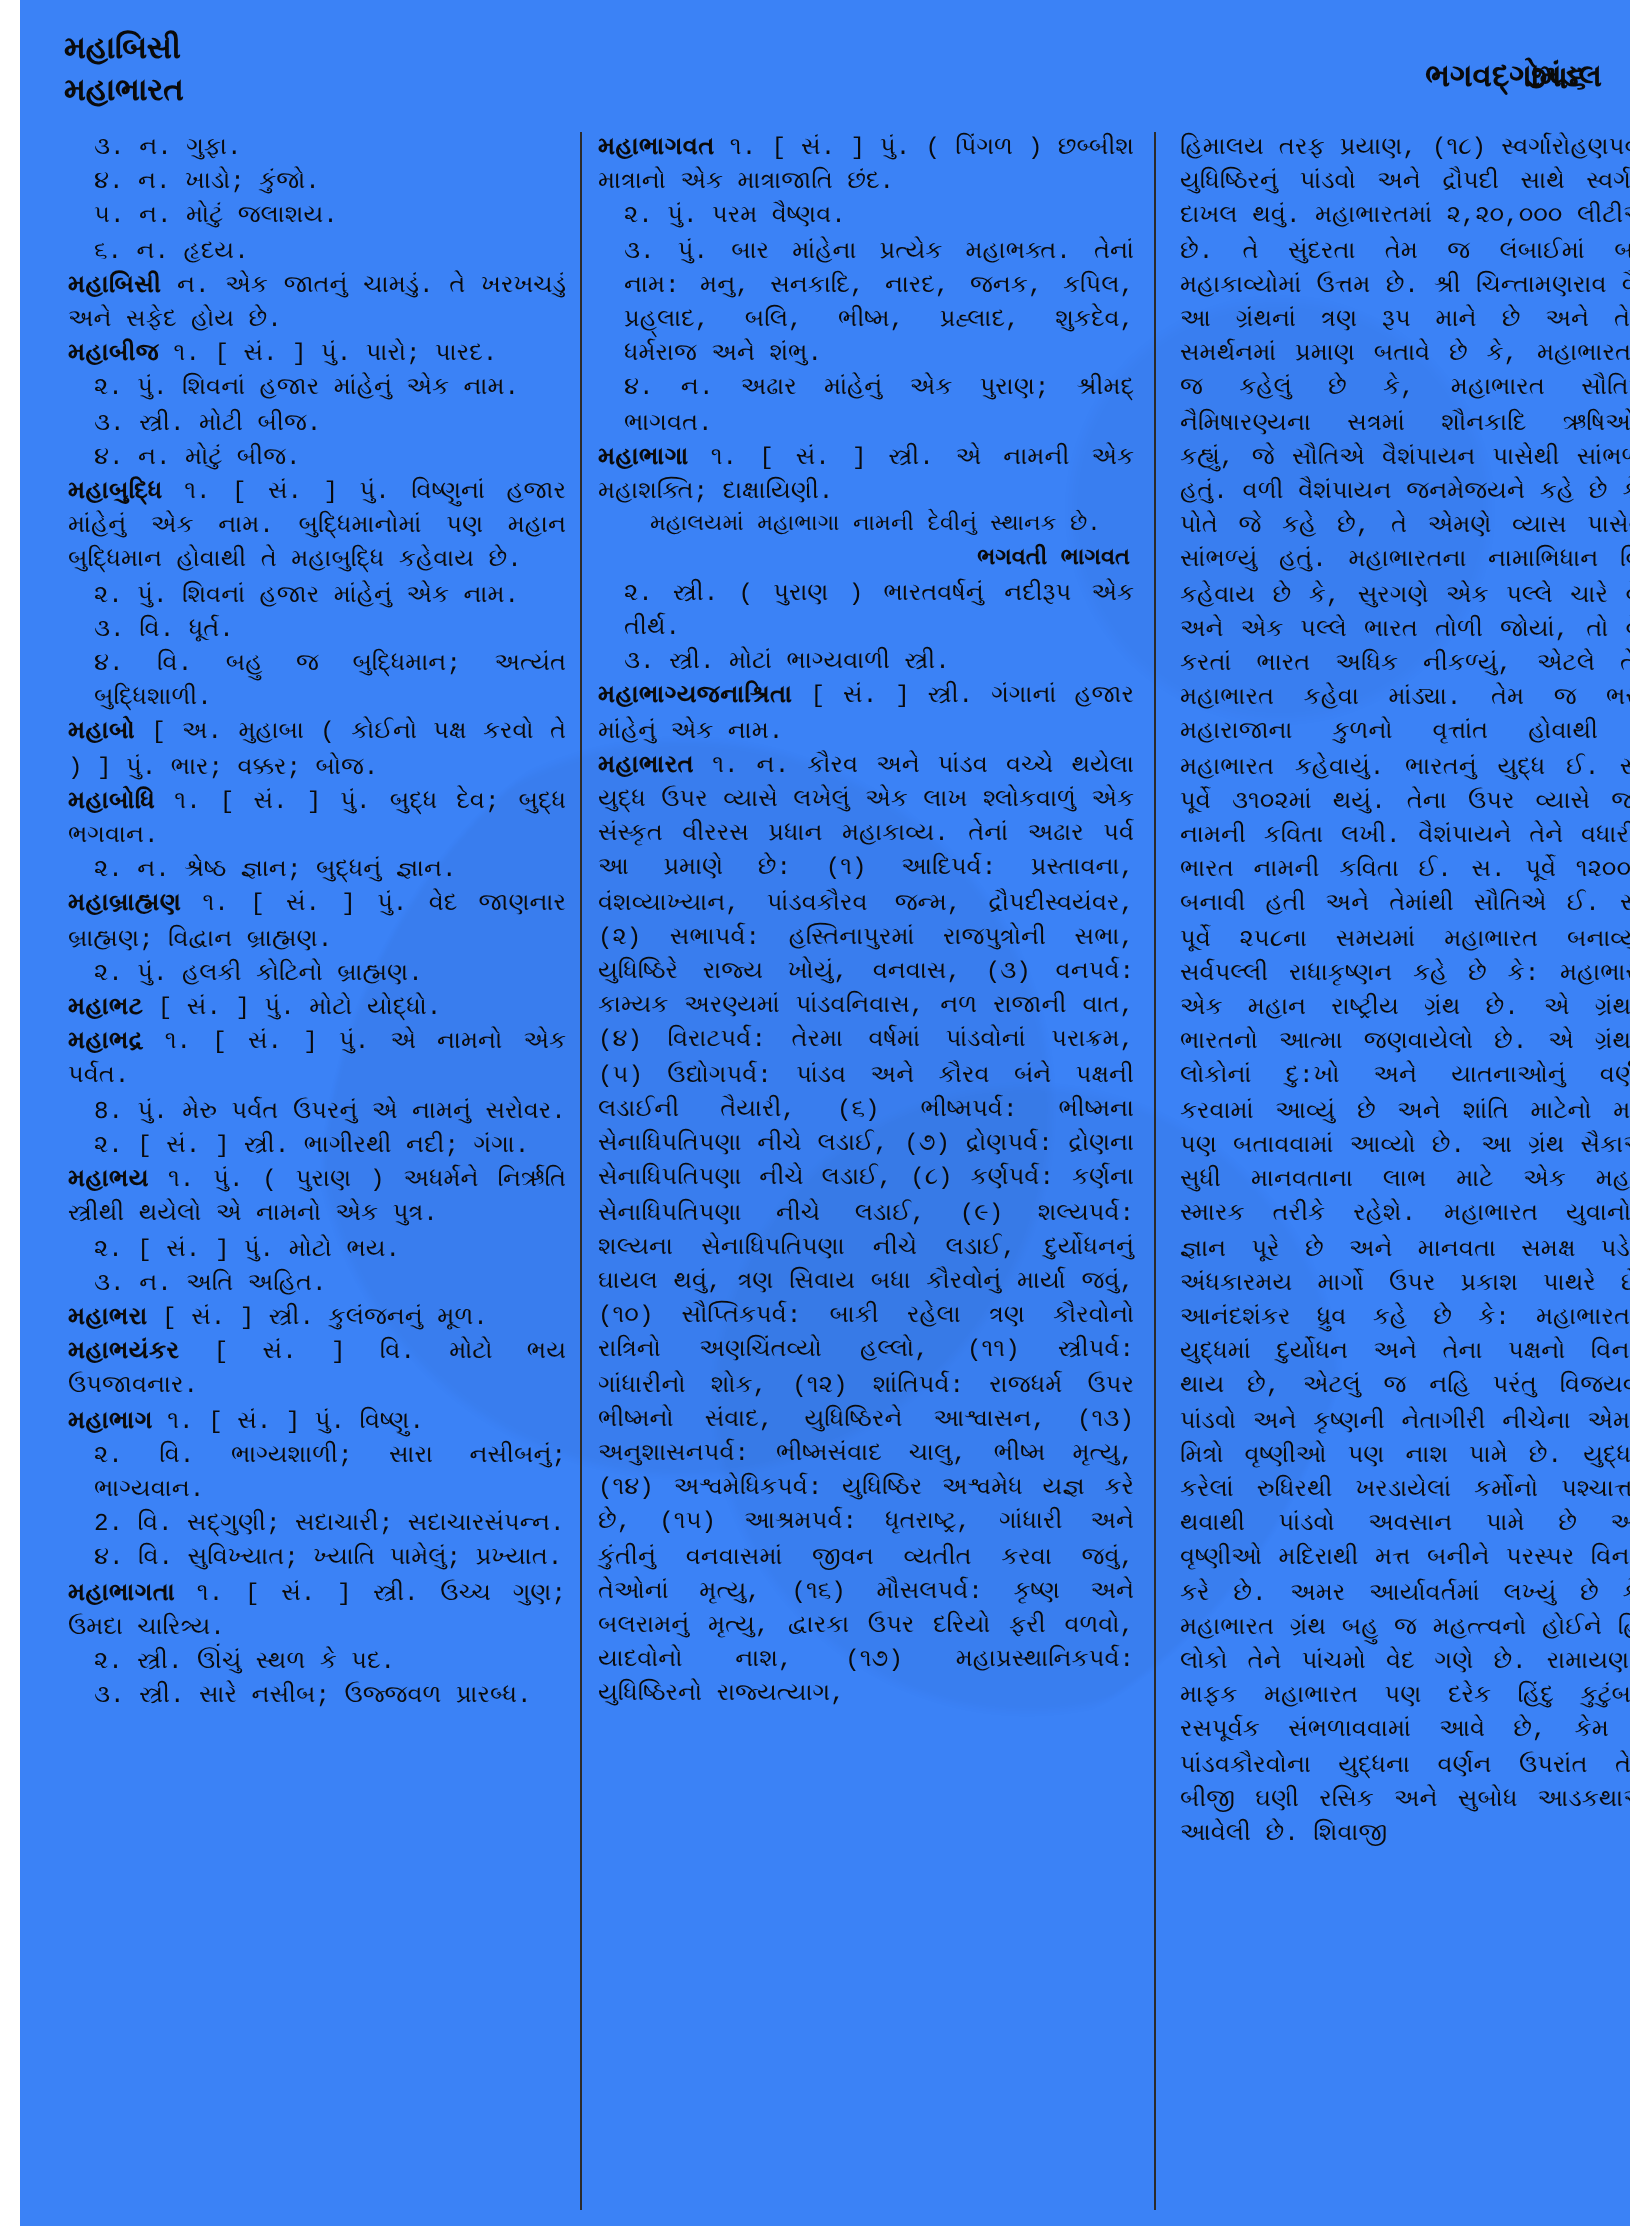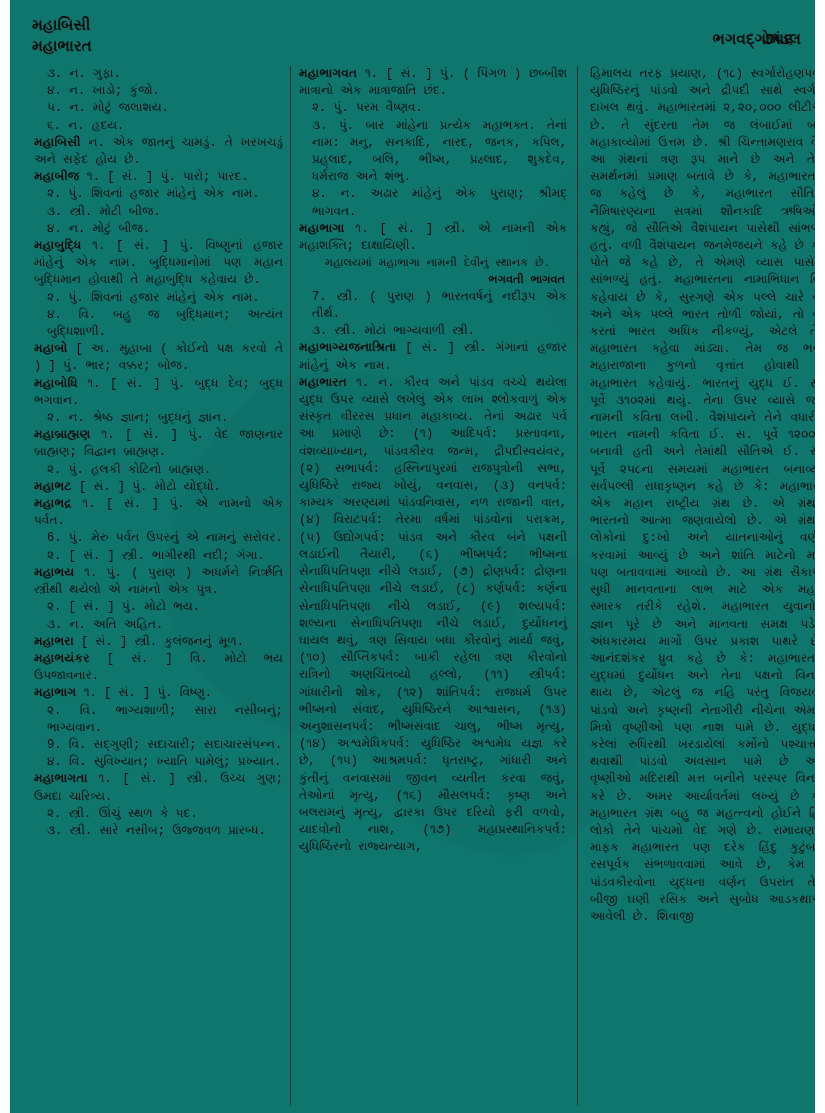"મહાબિસી" .page { background: #0f766e -> #3b82f6 }
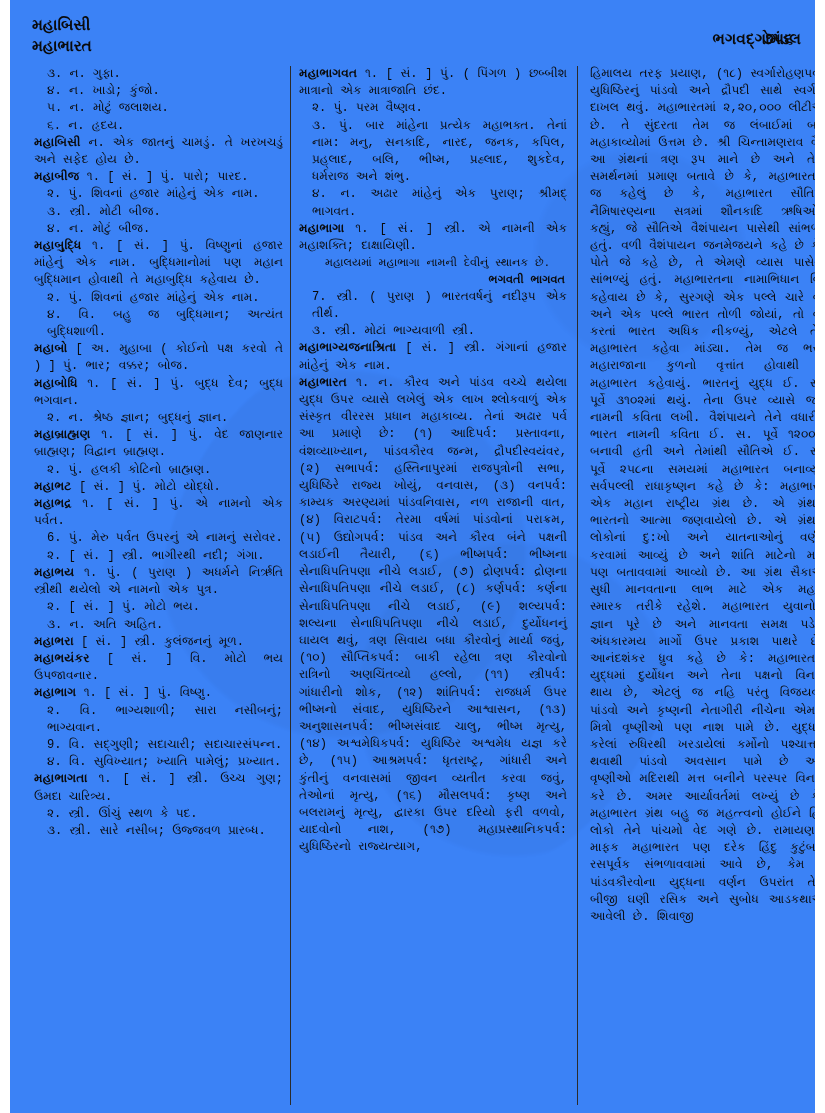"7. સ્ત્રી. ( પુરાણ )" span.sense { text: 7 -> ૨ }
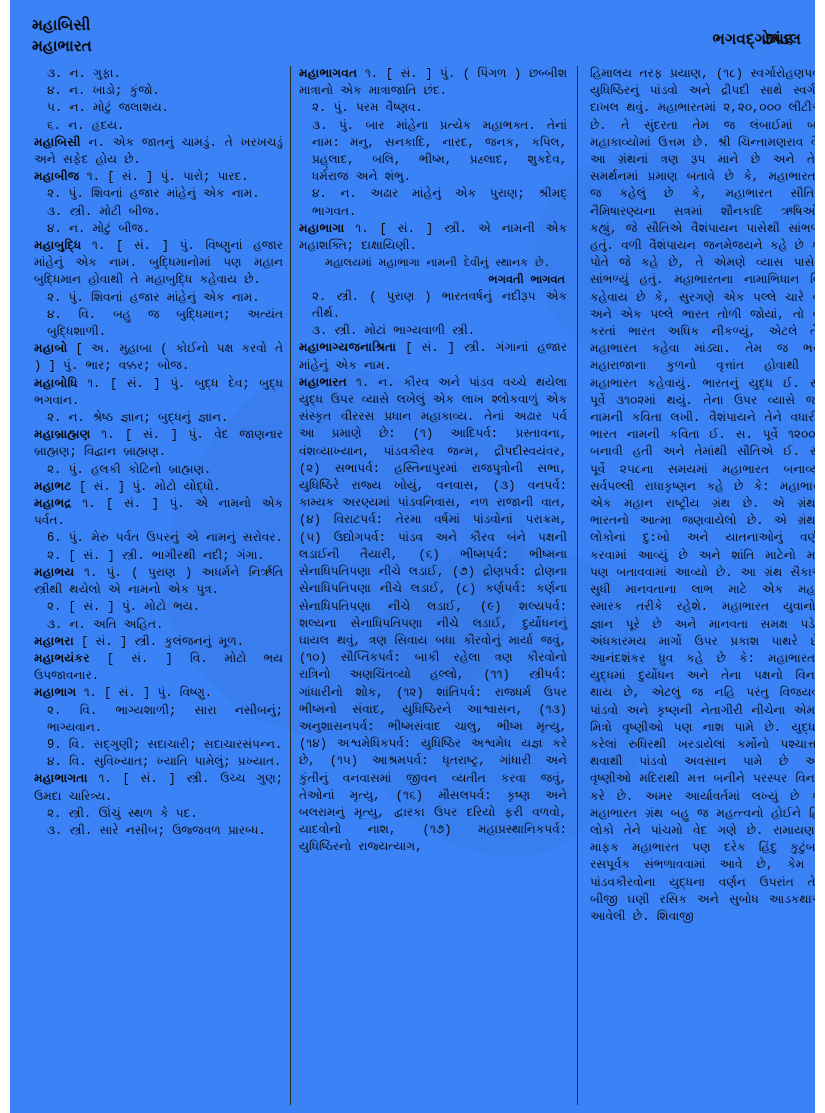"૩. વિ. ધૂર્ત." span.sense { html: none -> <span>૩. વિ. ધૂર્ત.</span> }
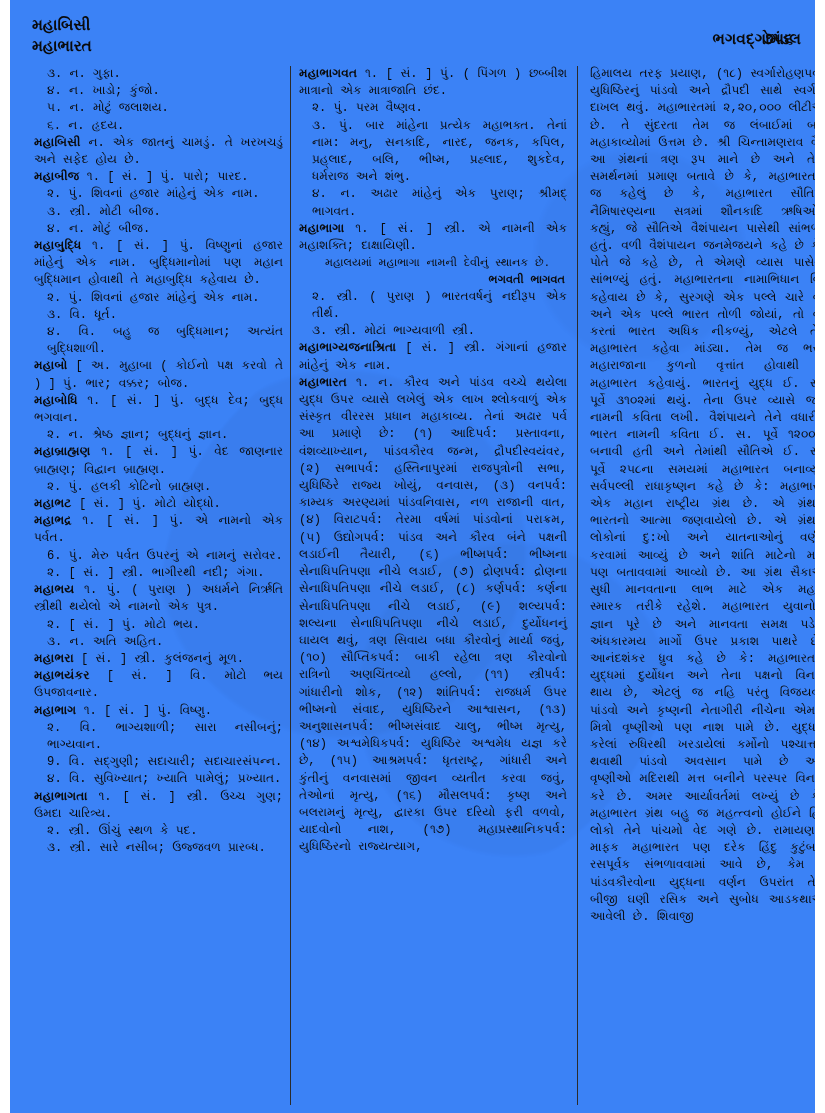"6. પું. મેરુ પર્વત ઉપરનું" span.sense { text: 6 -> 8 }
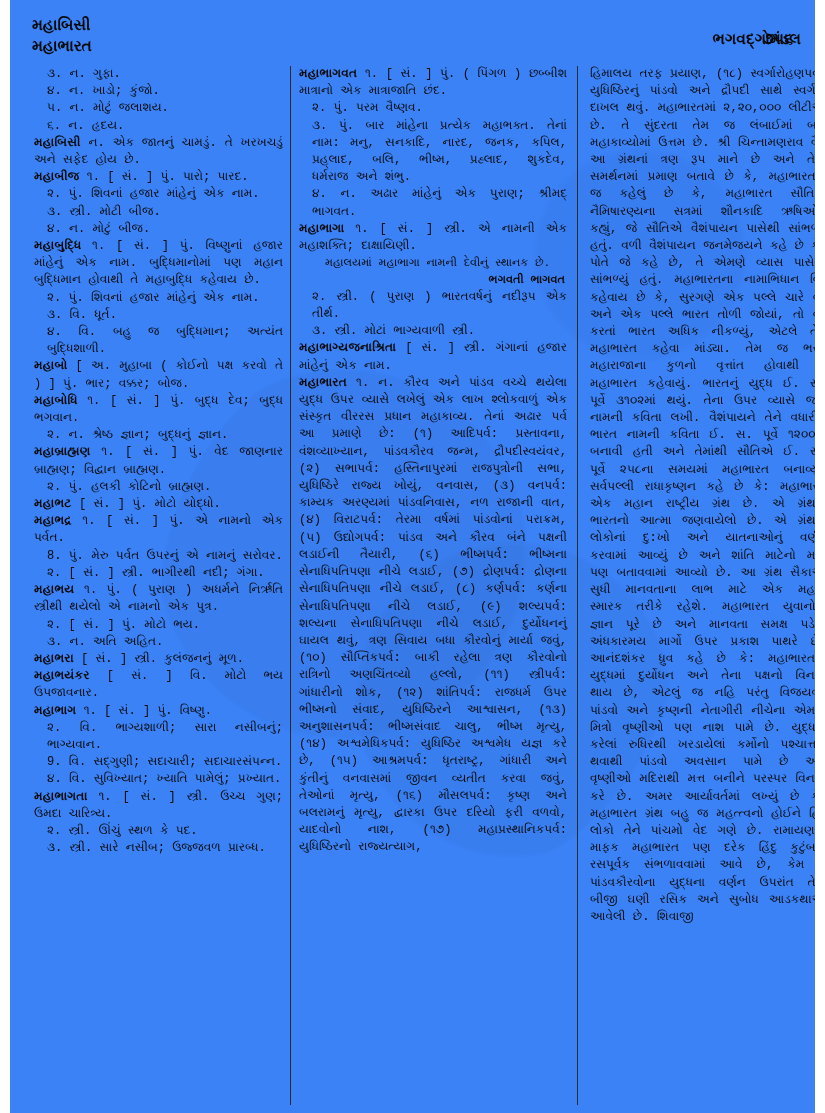"9. વિ. સદ્‌ગુણી; સદાચારી; સદાચારસંપન્ન." span.sense { text: 9 -> 2 }
